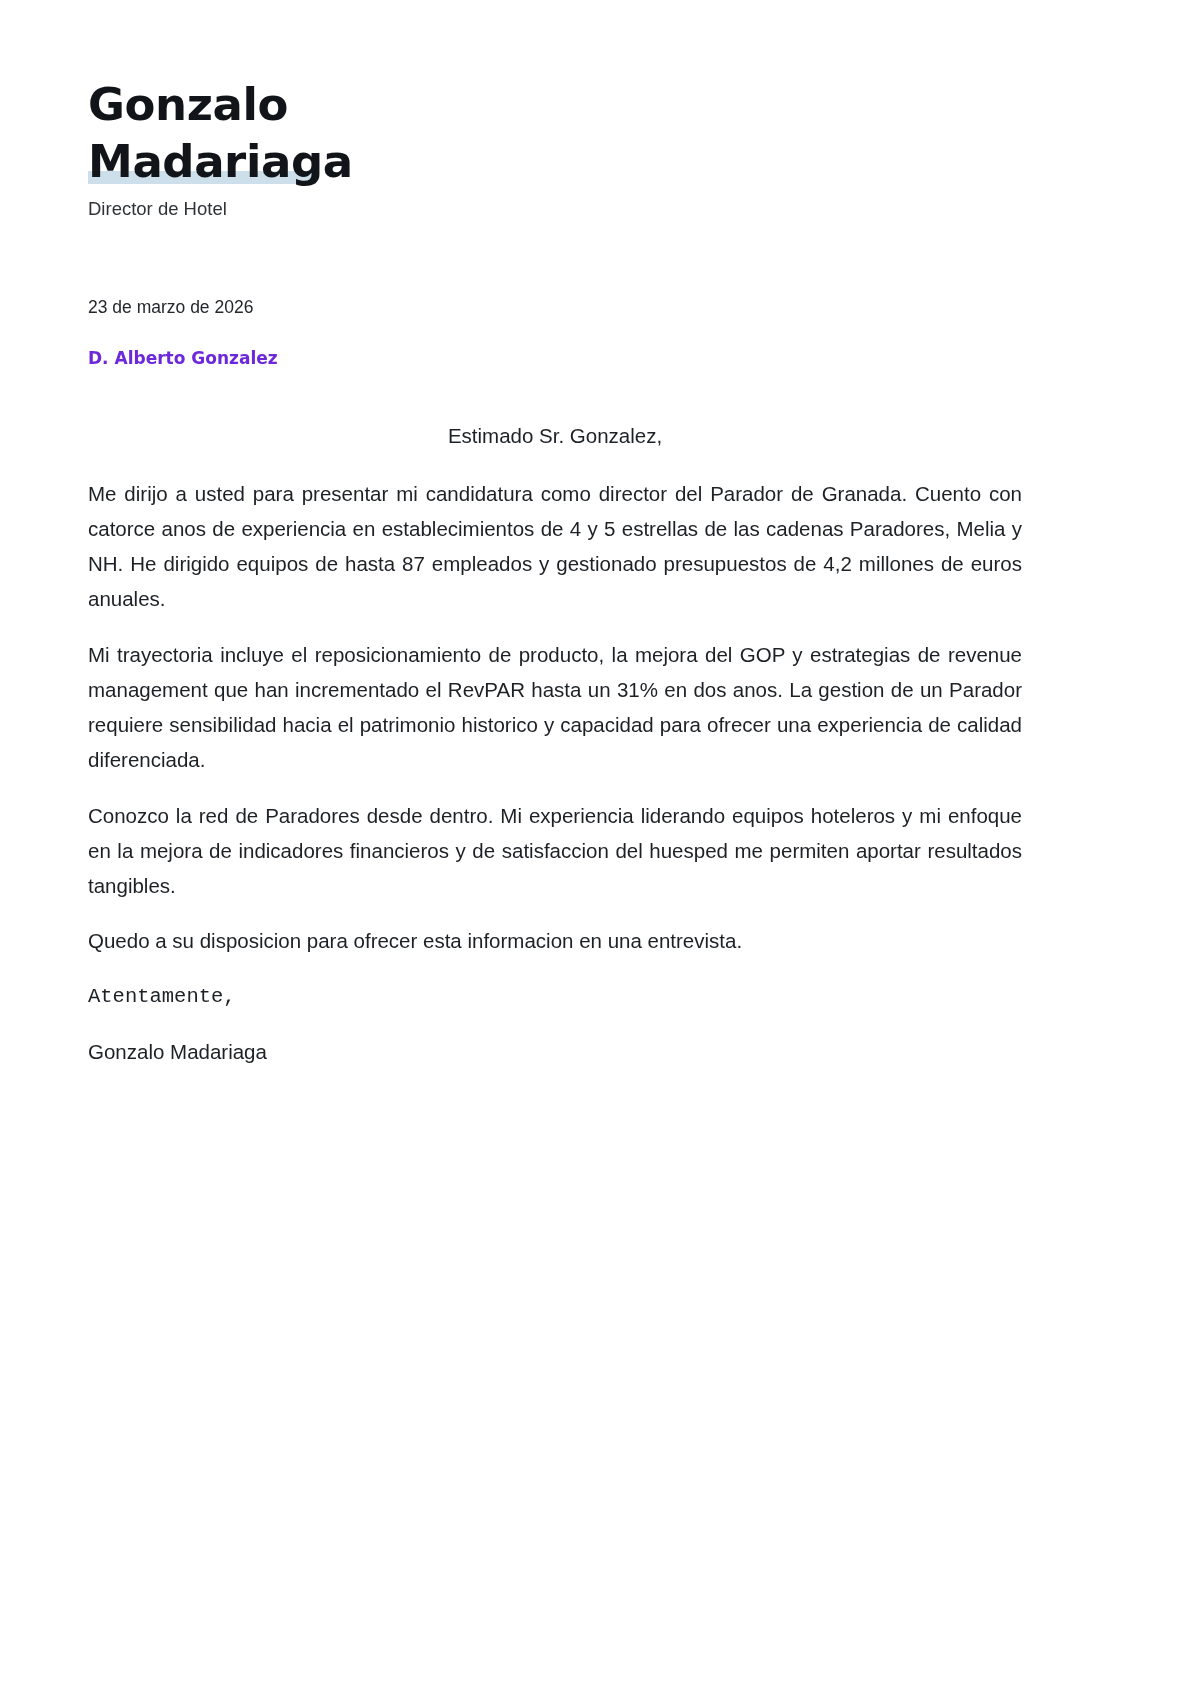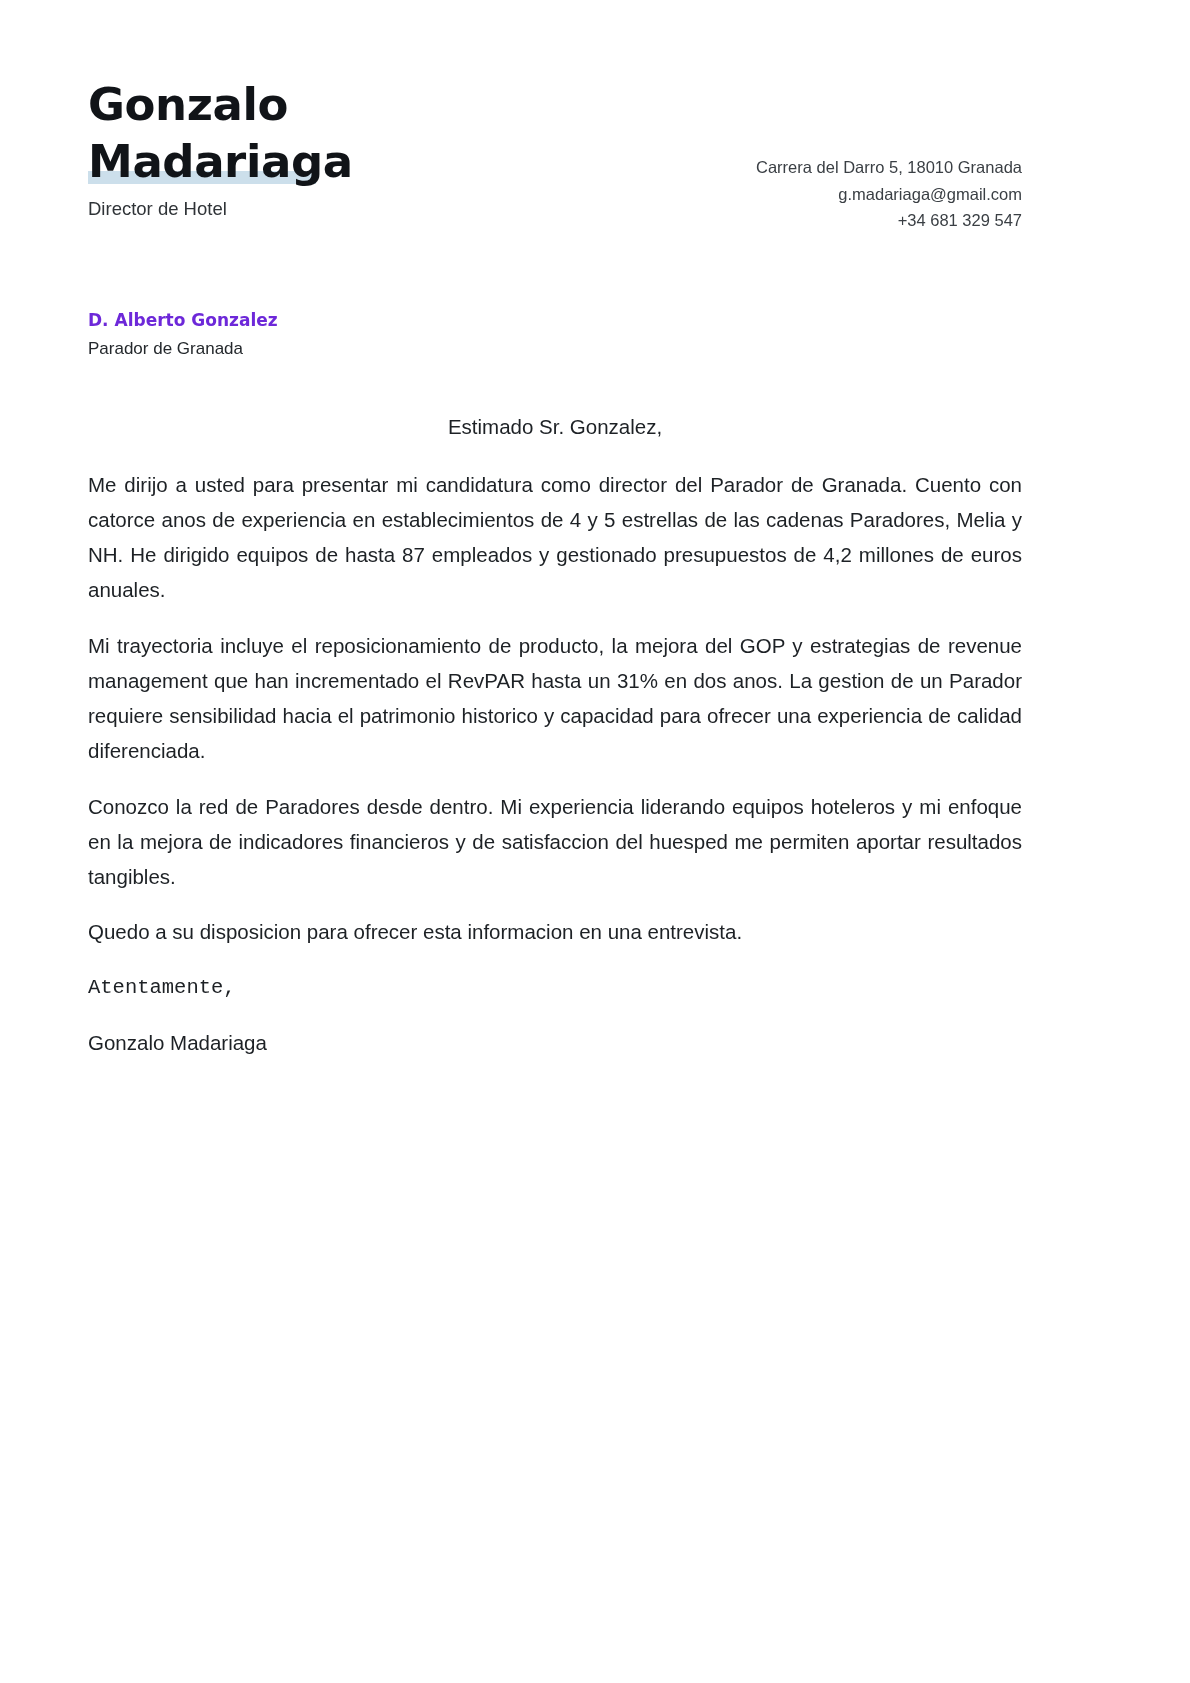"Carrera del Darro 5, 18010" div.contact { html: <div> <div>Carrera del Darro 5, 18010 Granada</div> <div>g.madariaga@gmail.com</div> <div>+34 681 329 547</div> </div> -> none }
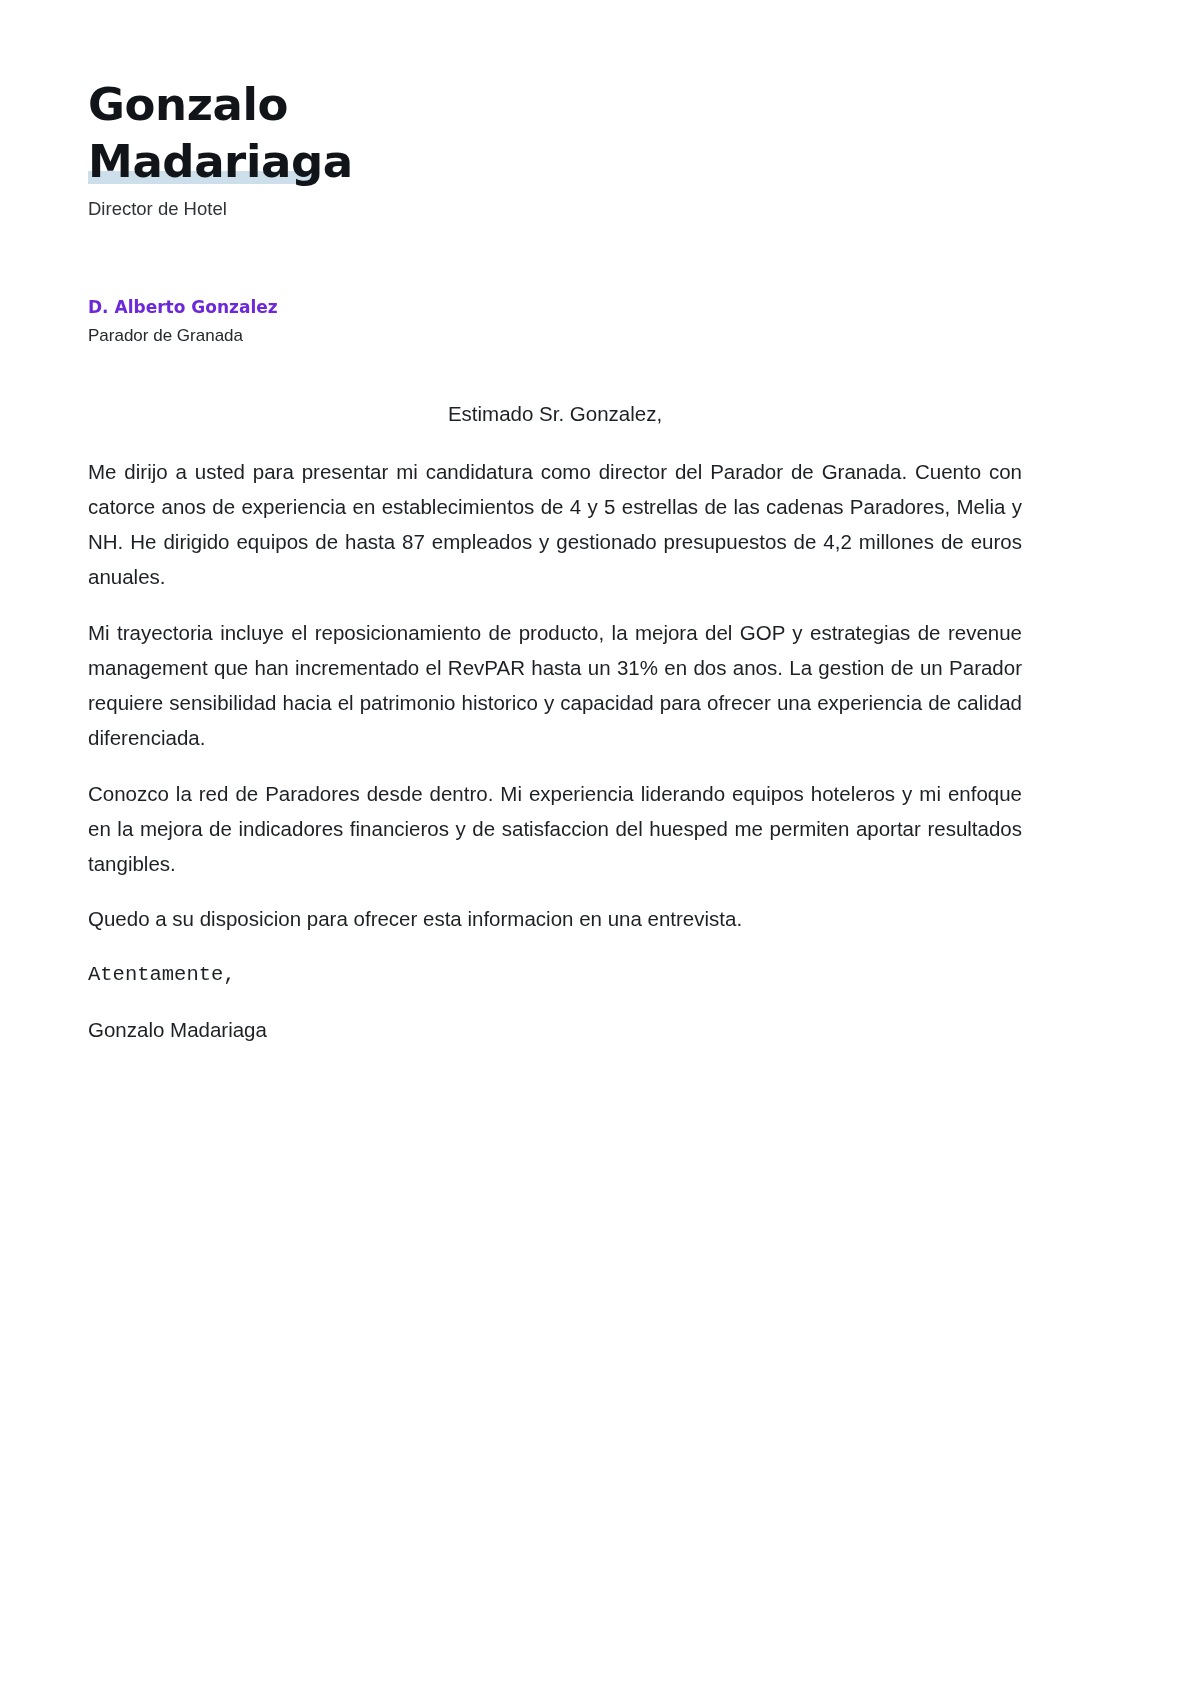"23 de marzo de 2026" div.date { html: none -> <div>23 de marzo de 2026</div> }
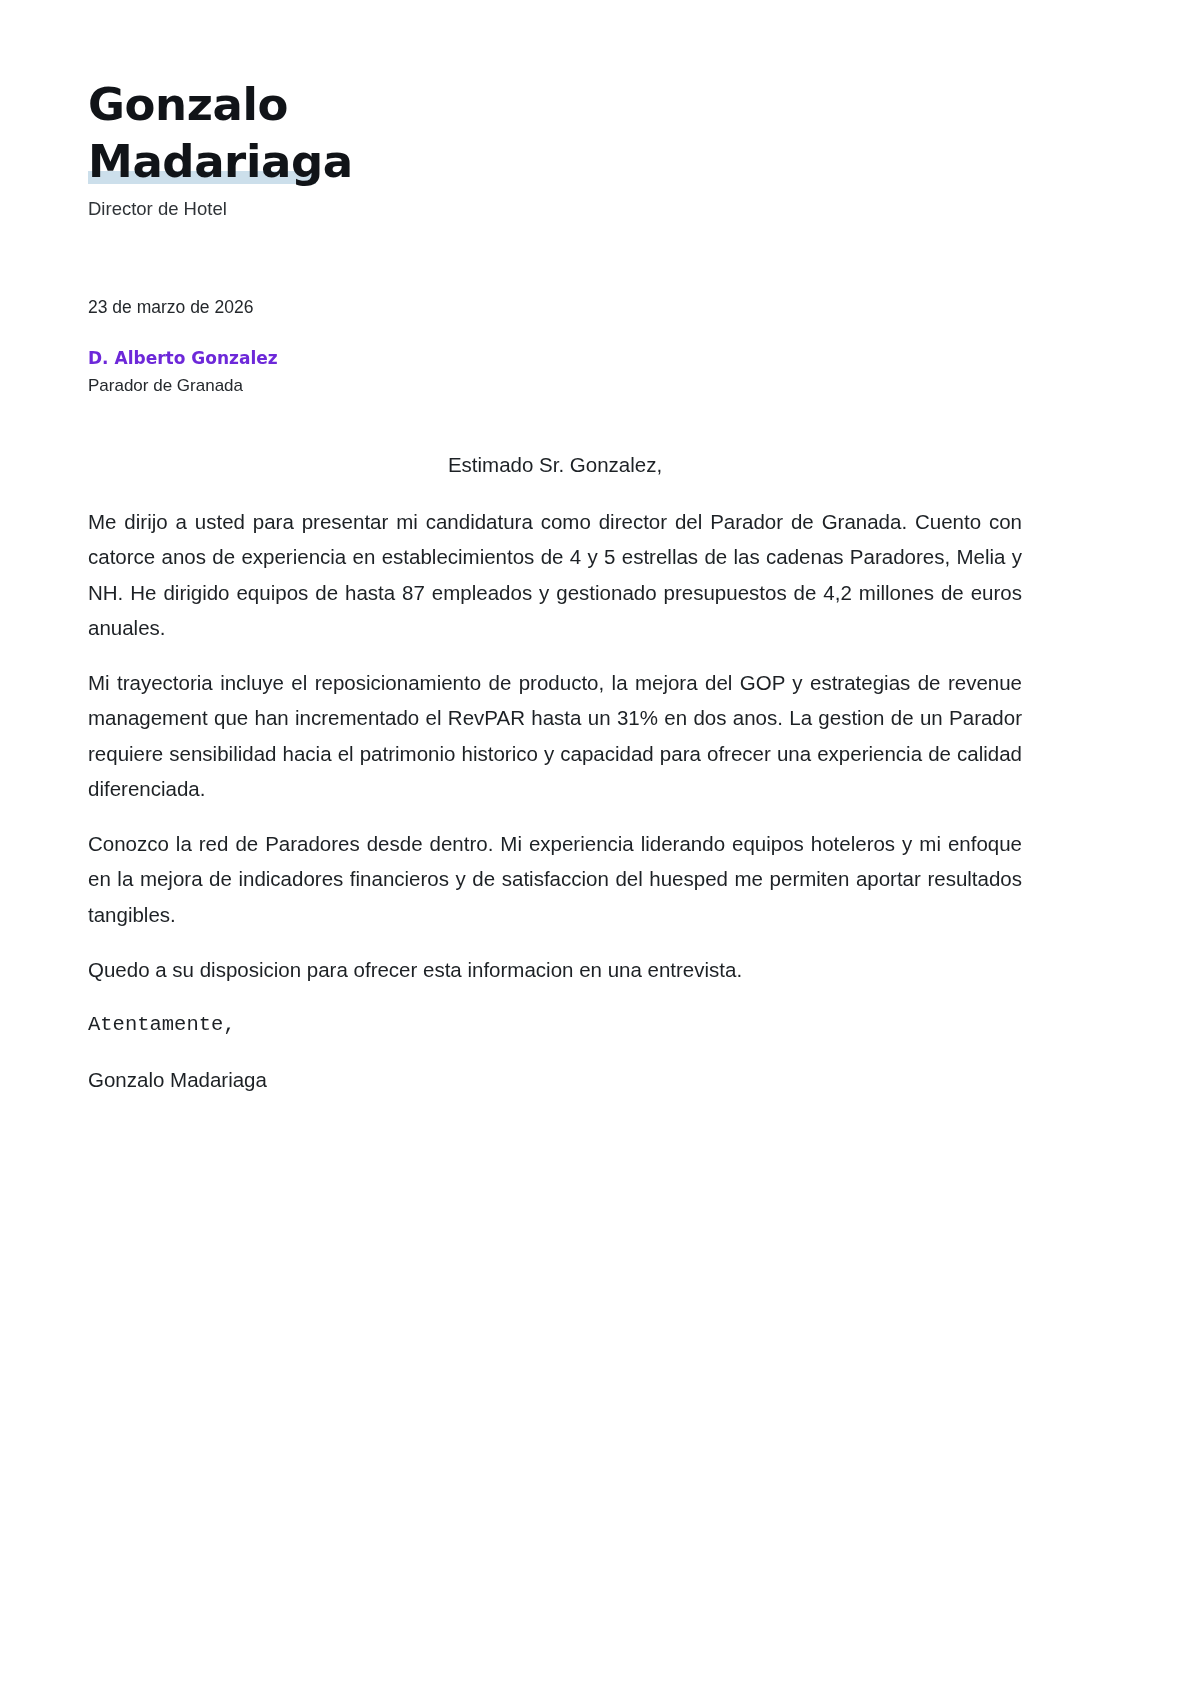"Parador de Granada" div.recipient-company { html: <div>Parador de Granada</div> -> none }
